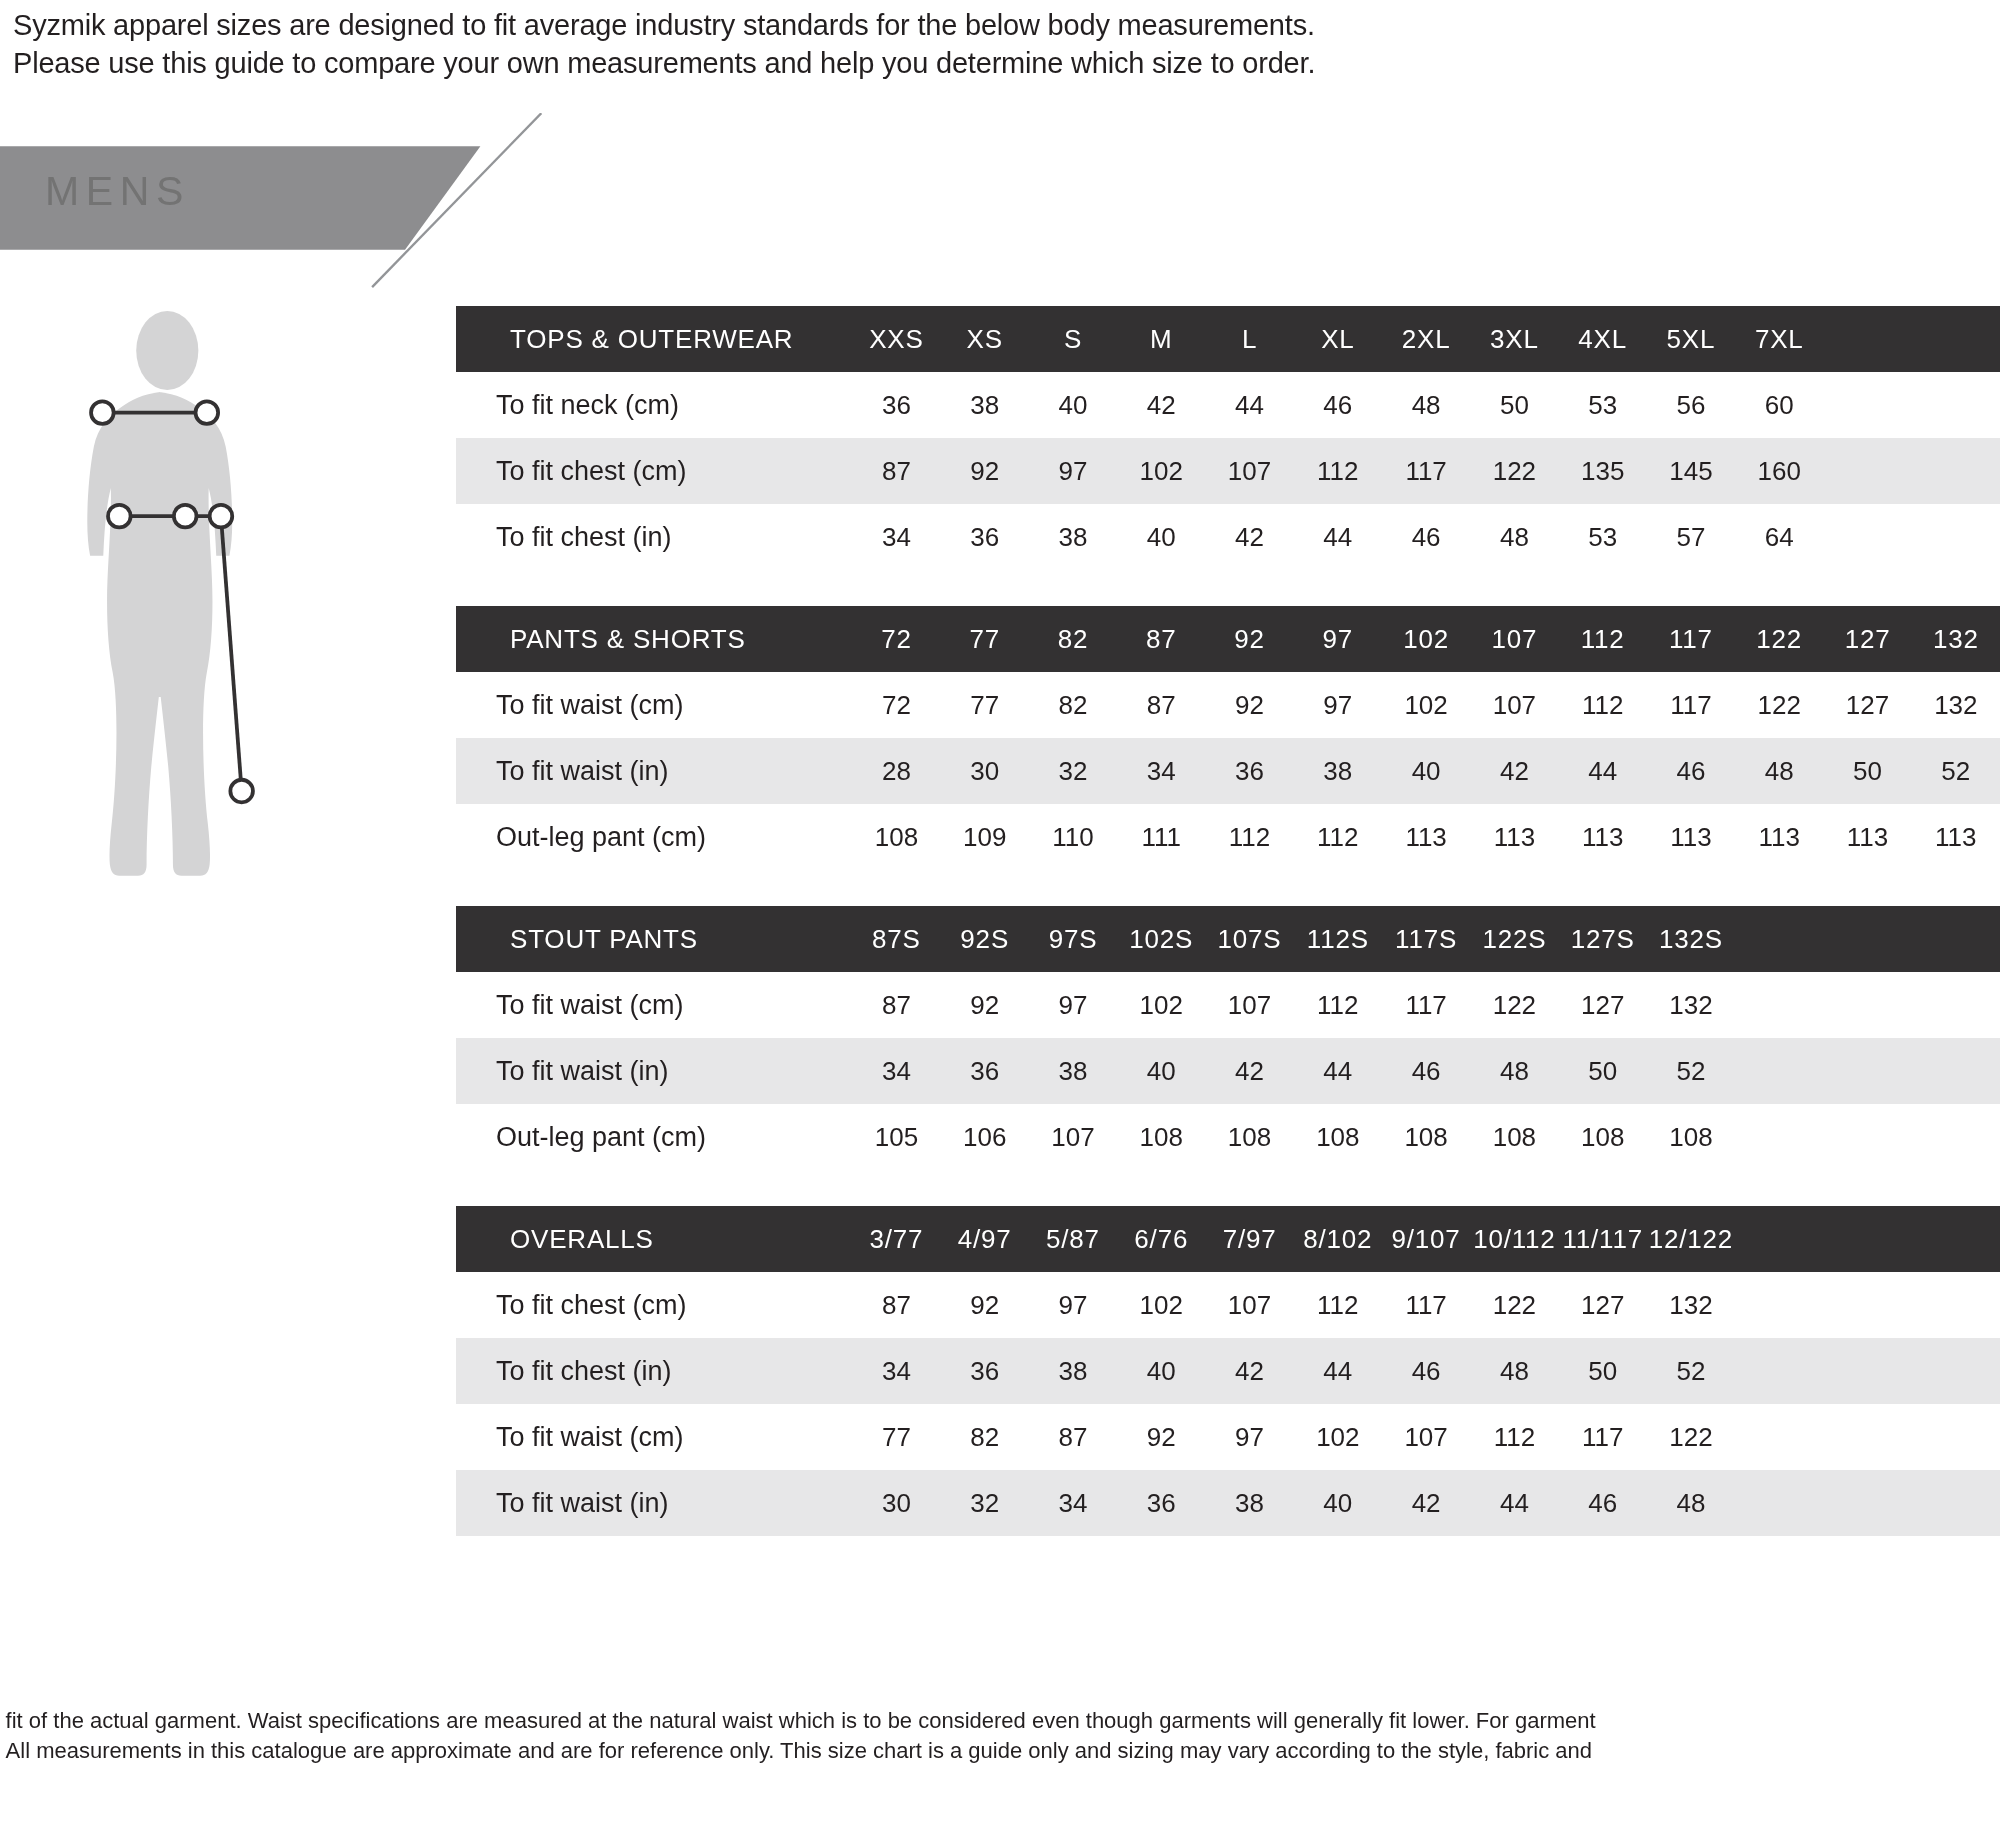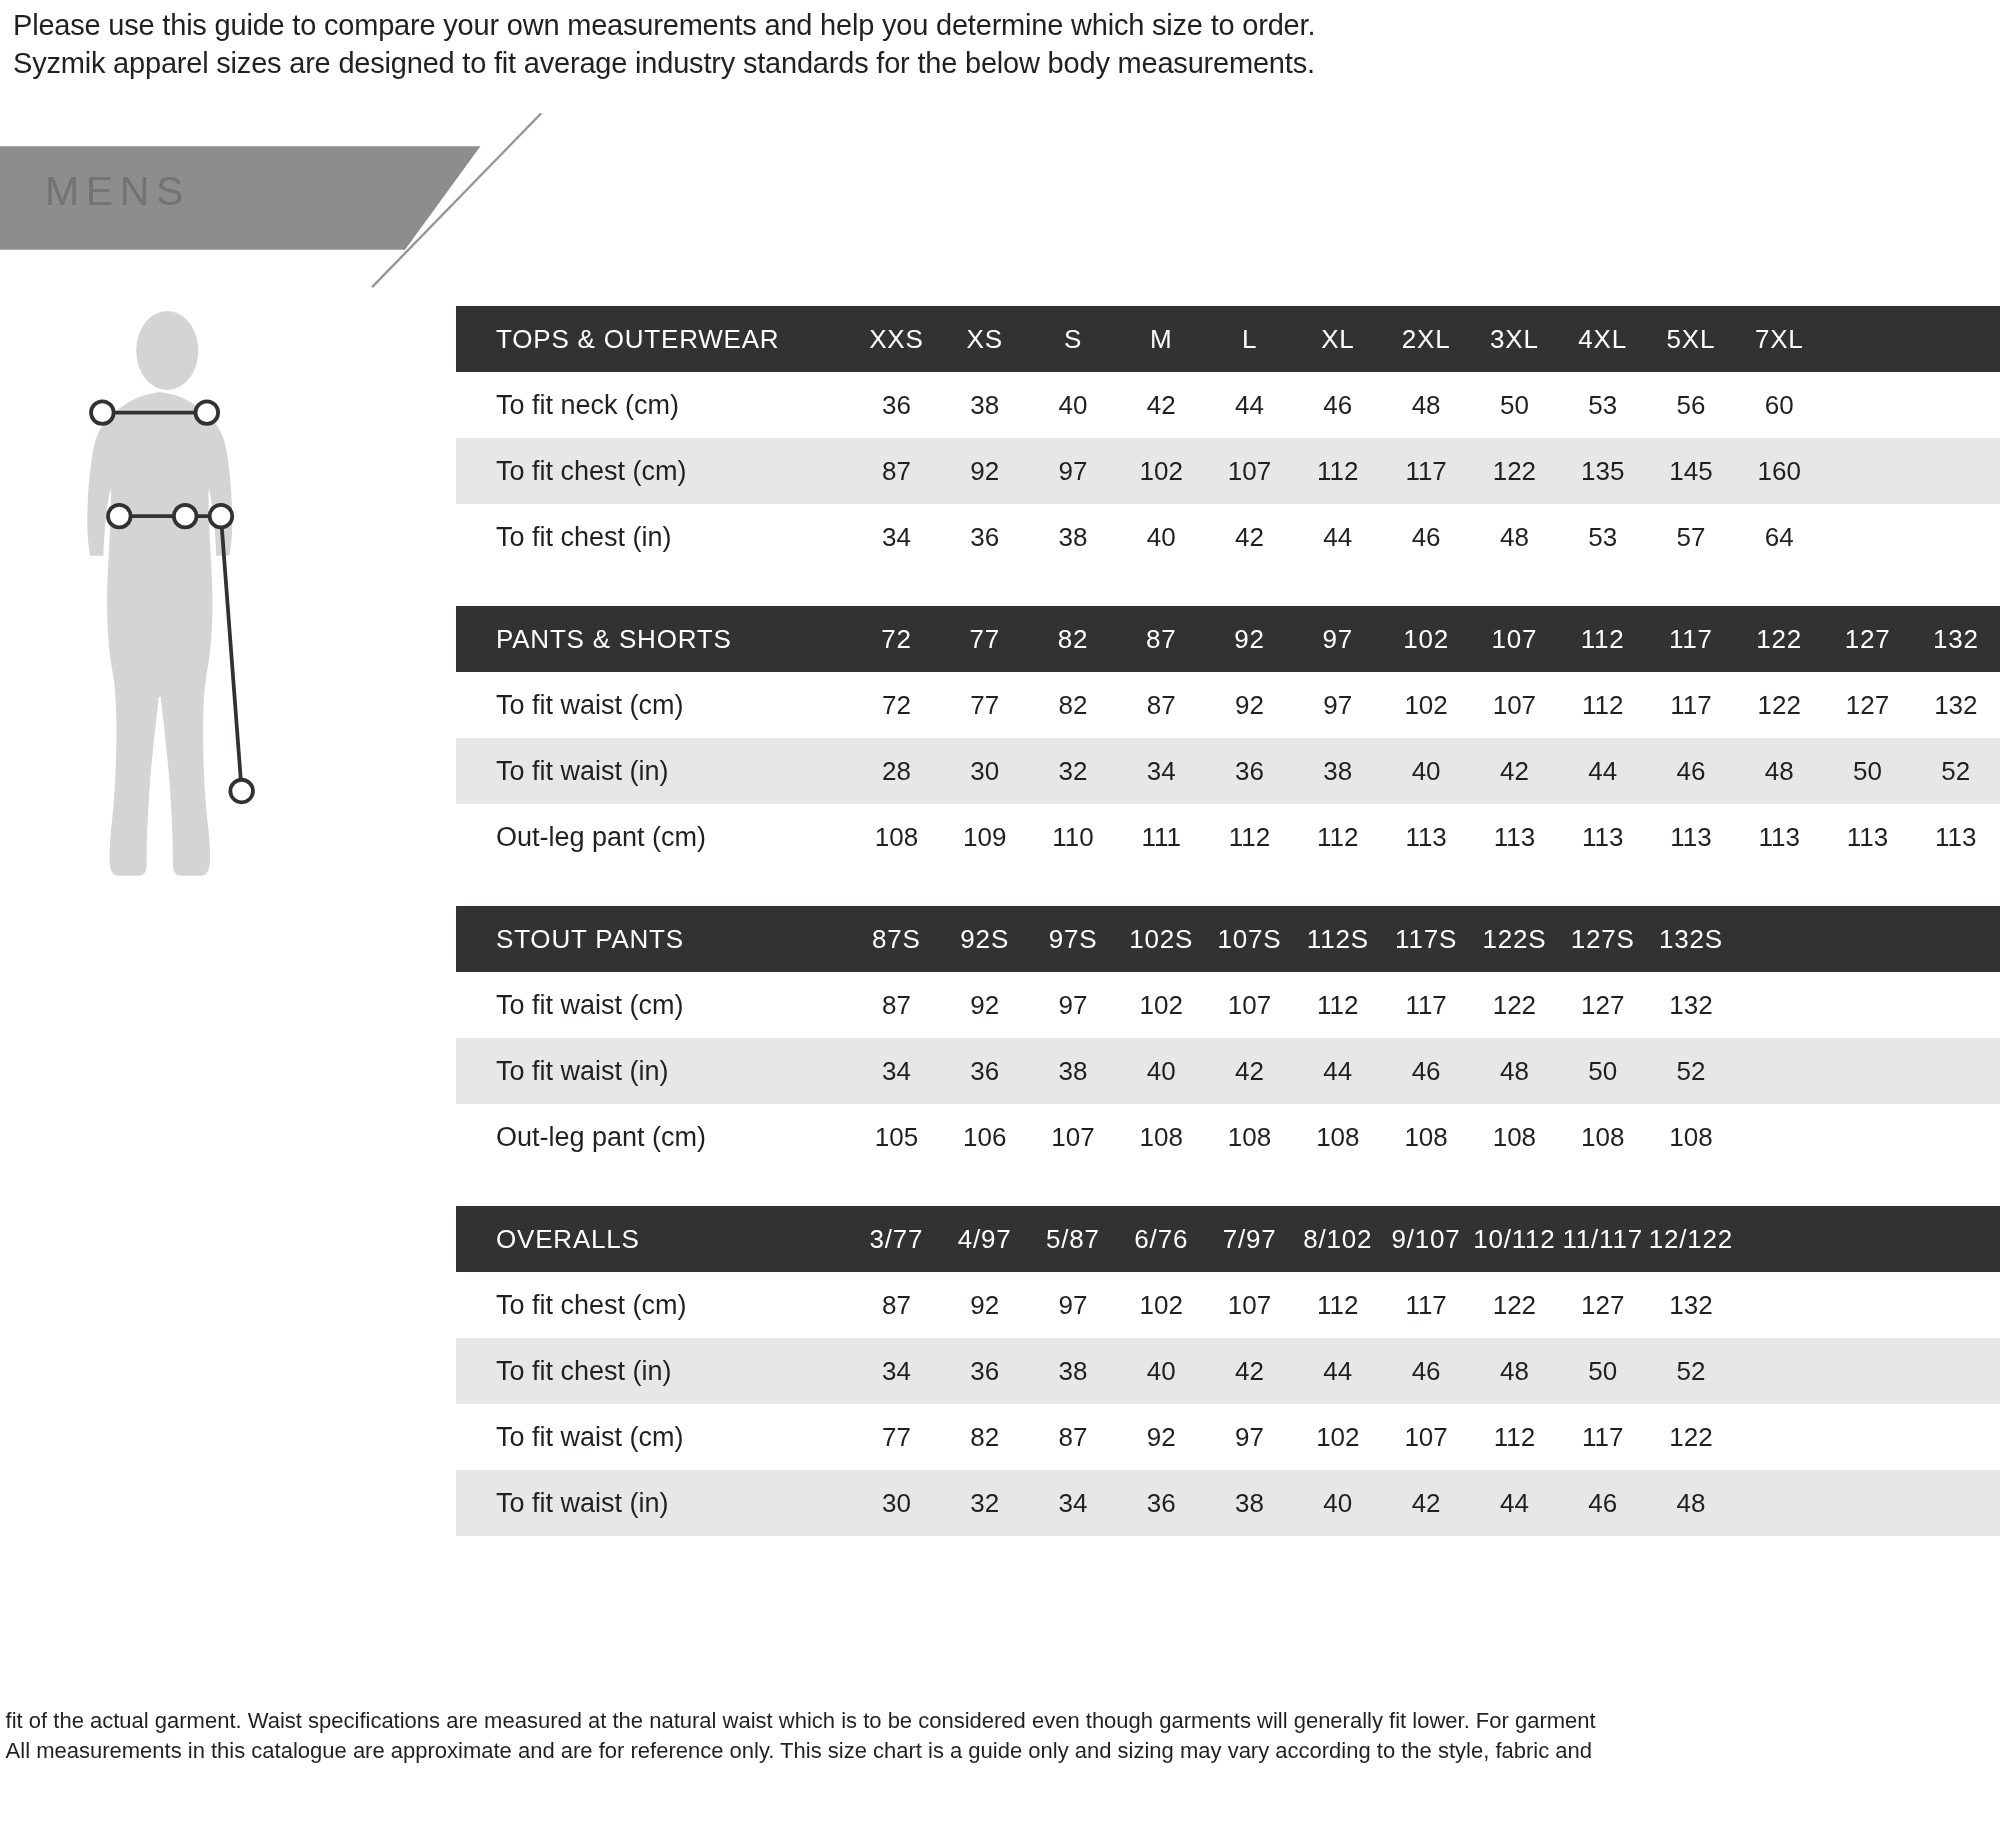"Please use this guide to" span.line { order: before "Syzmik apparel sizes are designed" -> after "Syzmik apparel sizes are designed" }
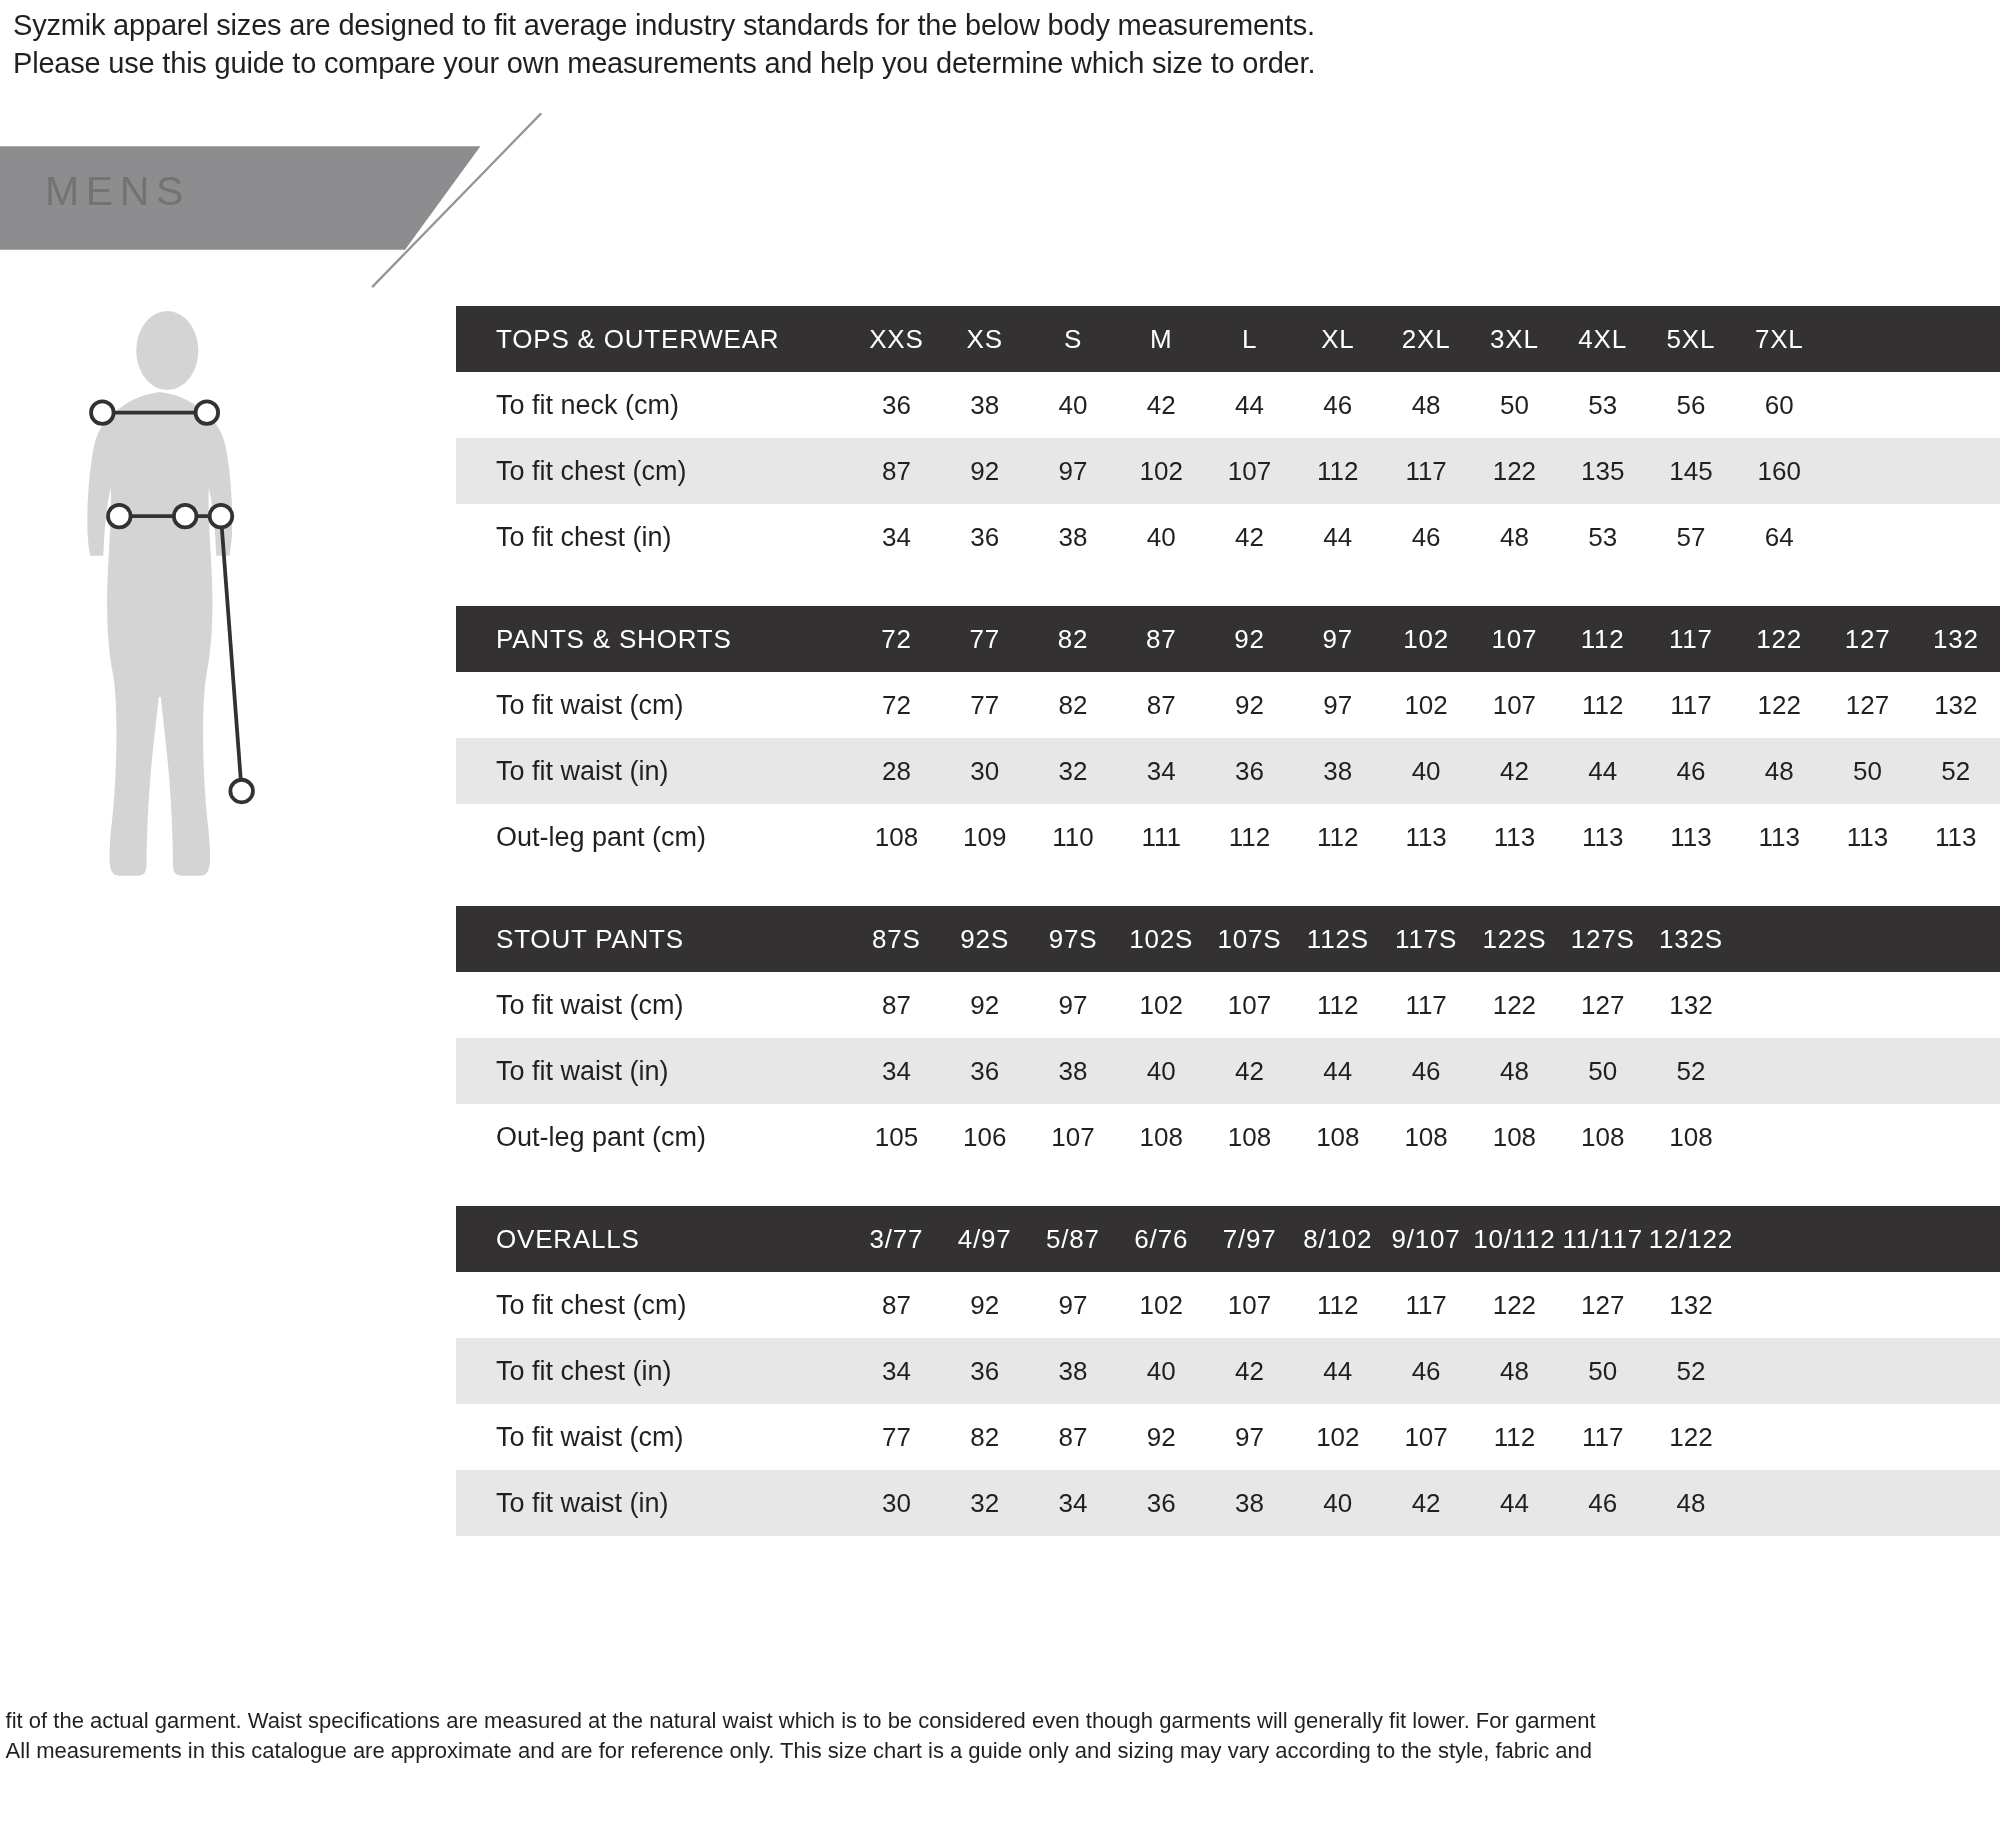"TOPS & OUTERWEAR" table.size thead th.label { padding-left: 40px -> 54px }
